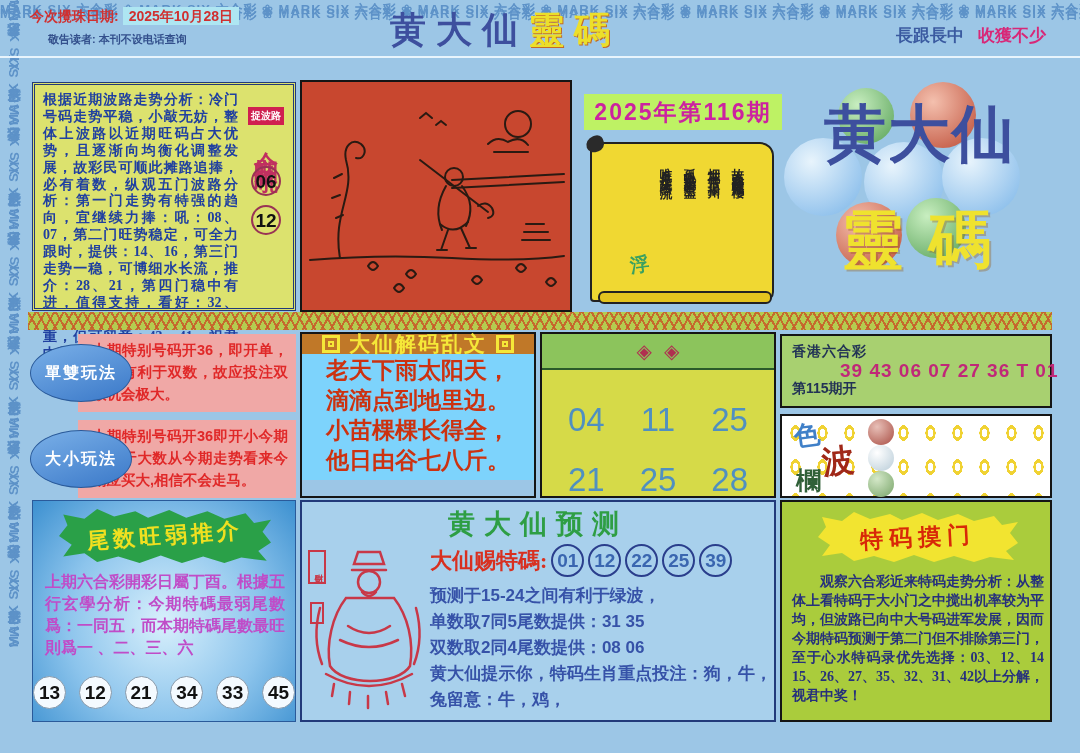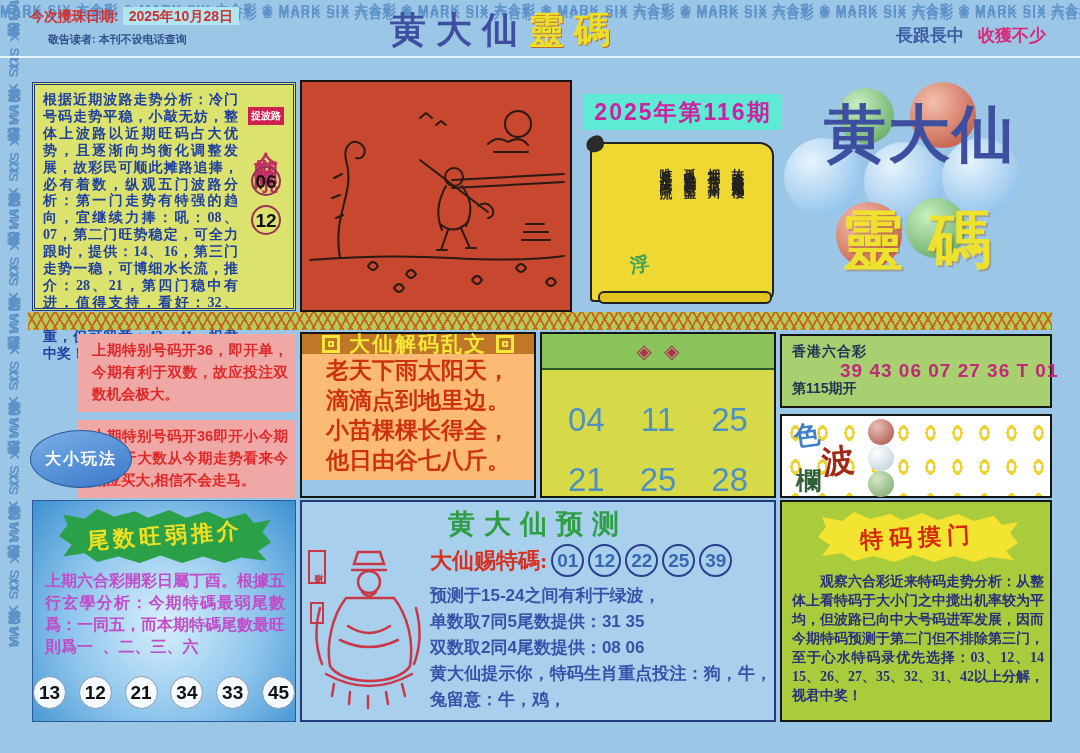"2025年第116期" .issue-box { background: #5eead4 -> #bef264 }
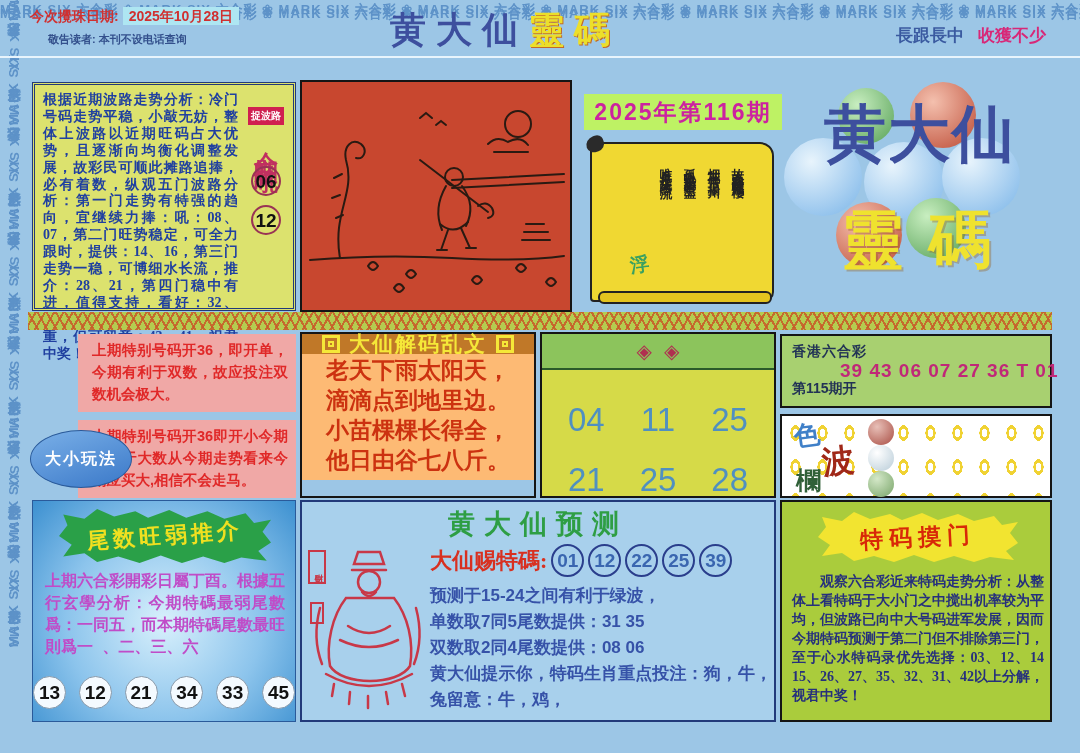"單雙玩法" div.play-ellipse { html: none -> <div>單雙玩法</div> }
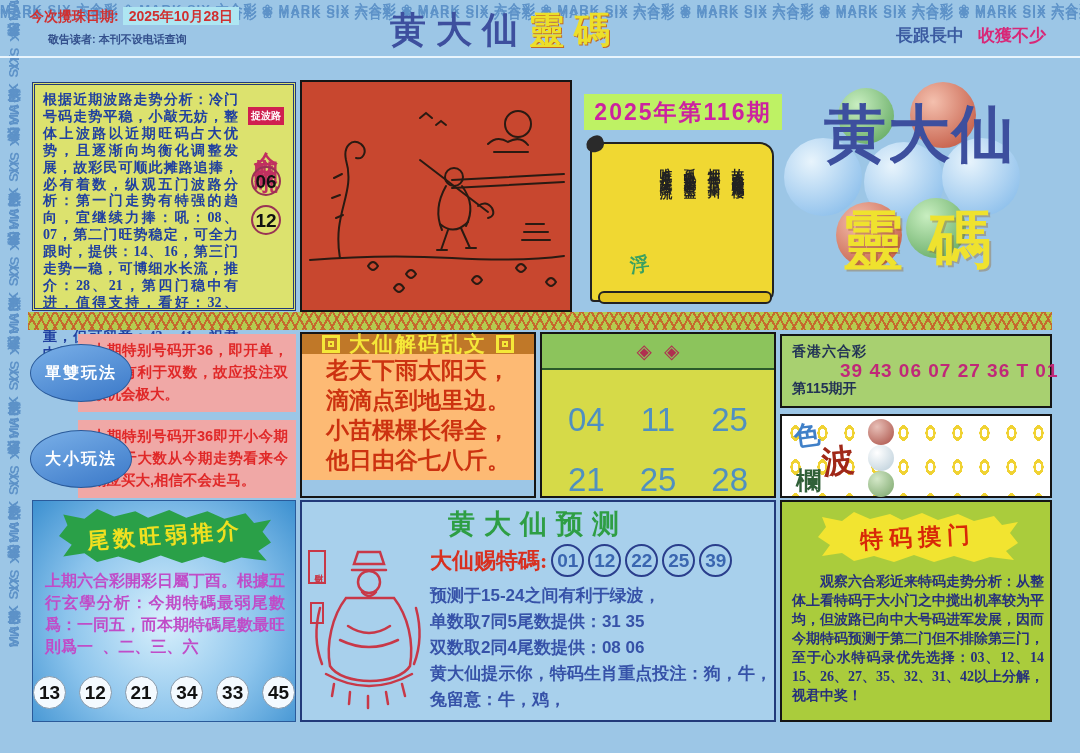"老天下雨太阳天，" .decode-body { background: #fdba74 -> #7dd3fc }
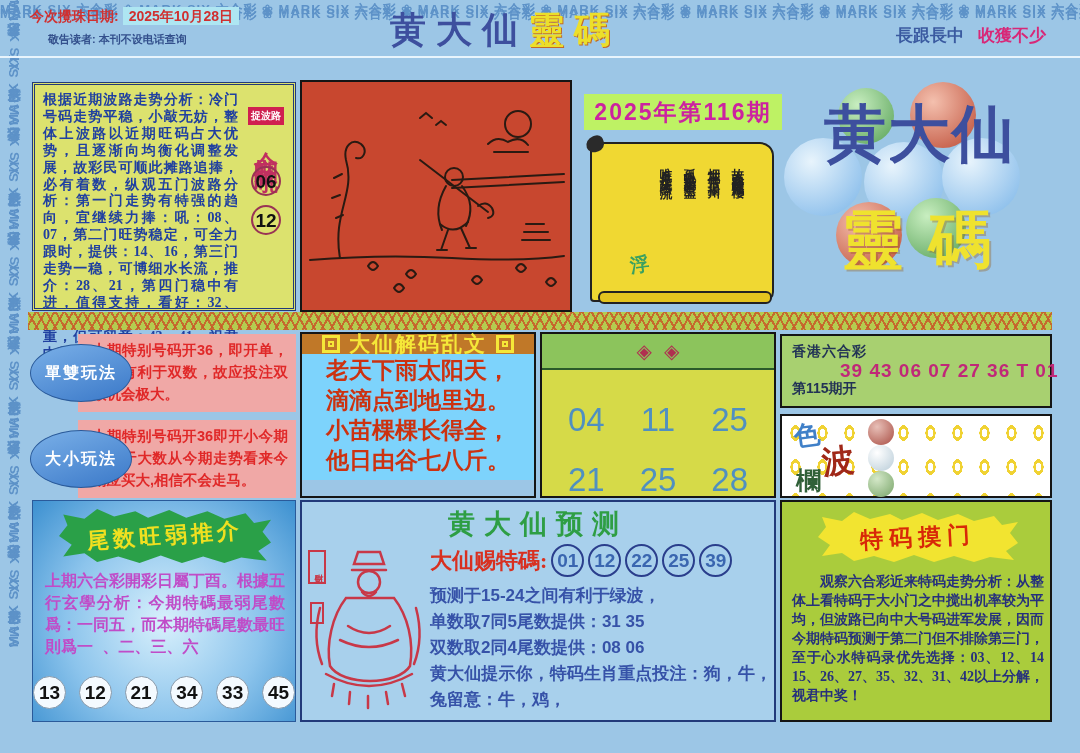"上期六合彩開彩日屬丁酉。根據五行玄學分析：今期特碼最弱尾數爲：一同五，而本期特碼" .tail-text { font-family: Liberation Mono, monospace -> Liberation Sans, sans-serif }
